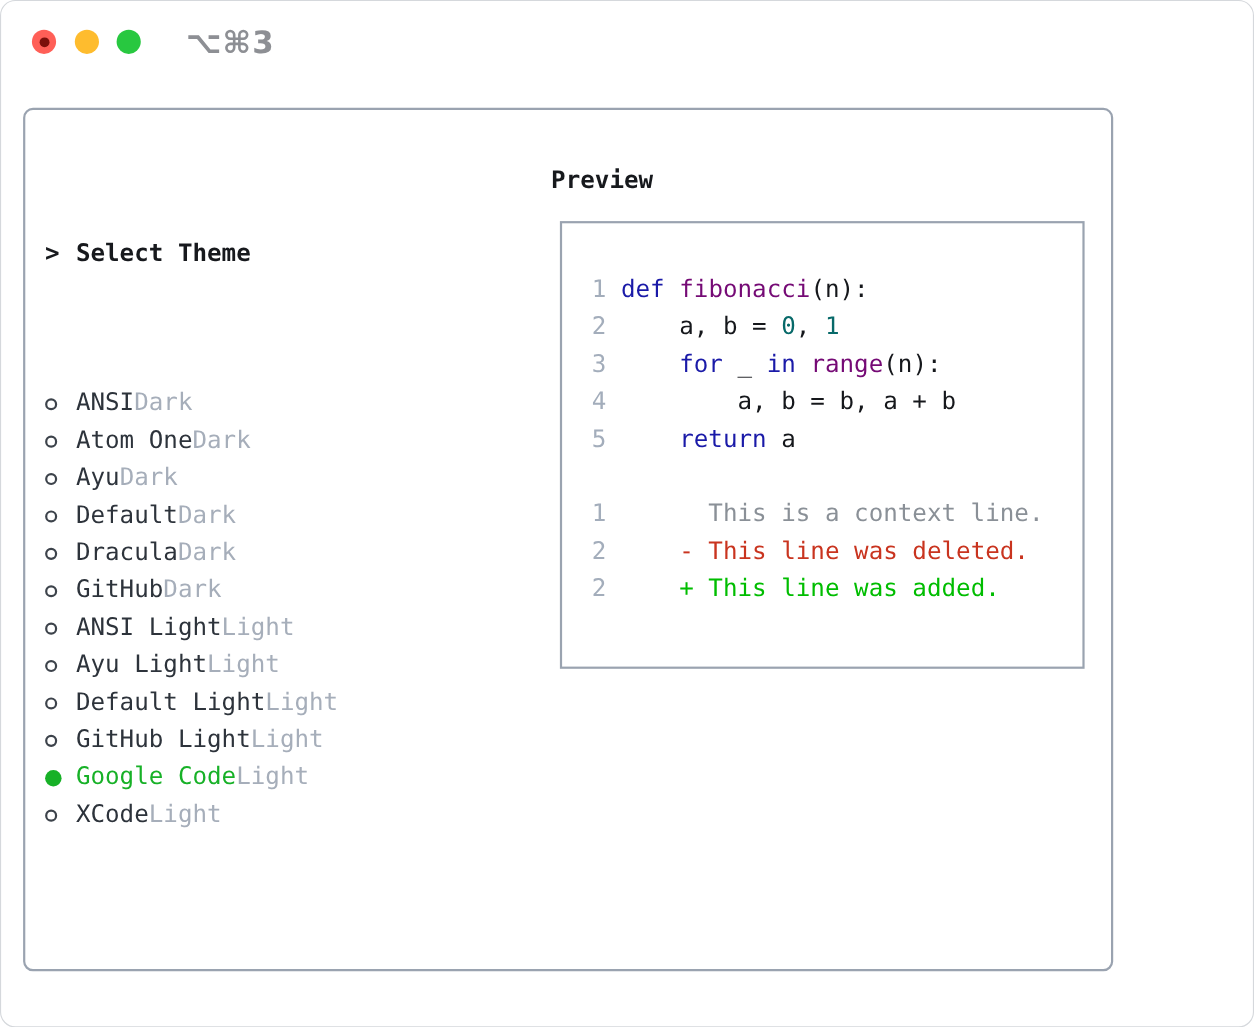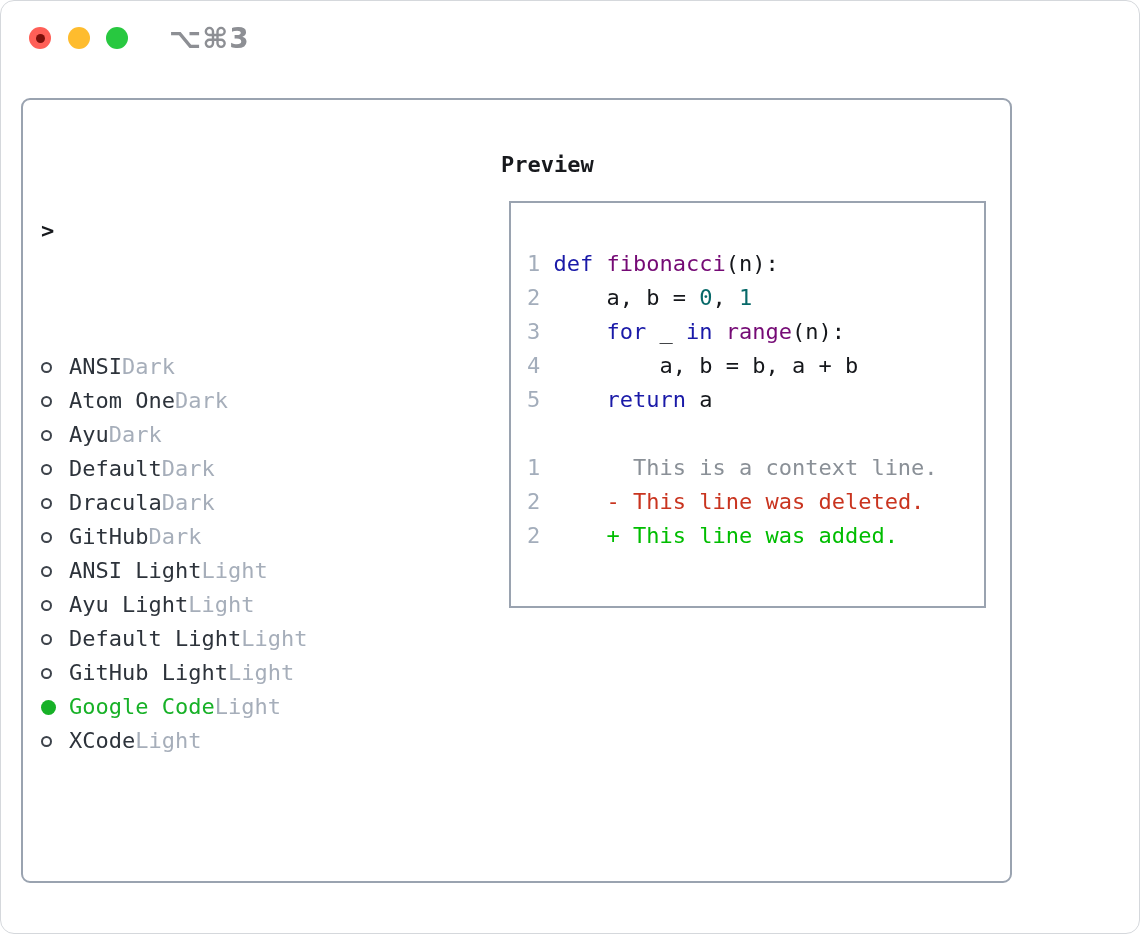"Select Theme" span.header-label { html: none -> <span>Select Theme</span> }
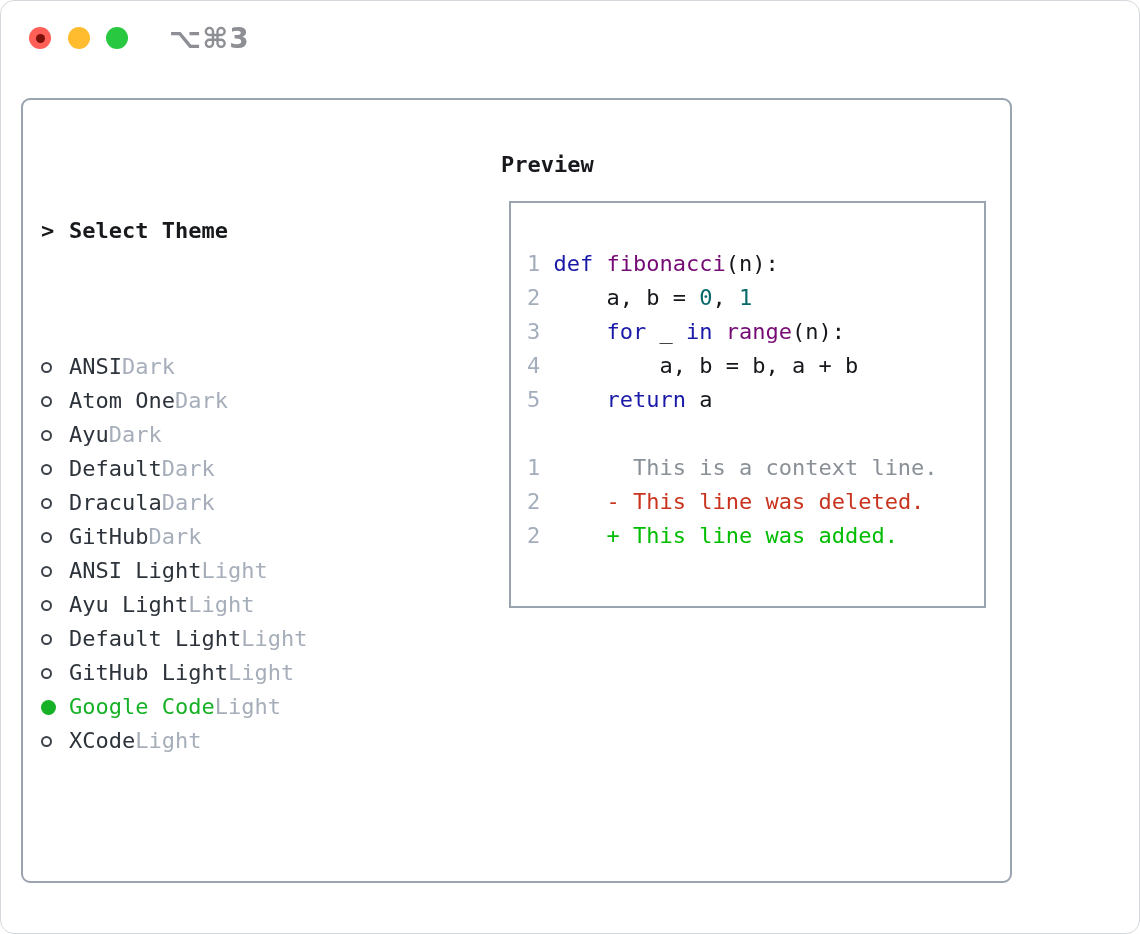"1 def fibonacci(n):" .code-line { margin-left: none -> 11px }
